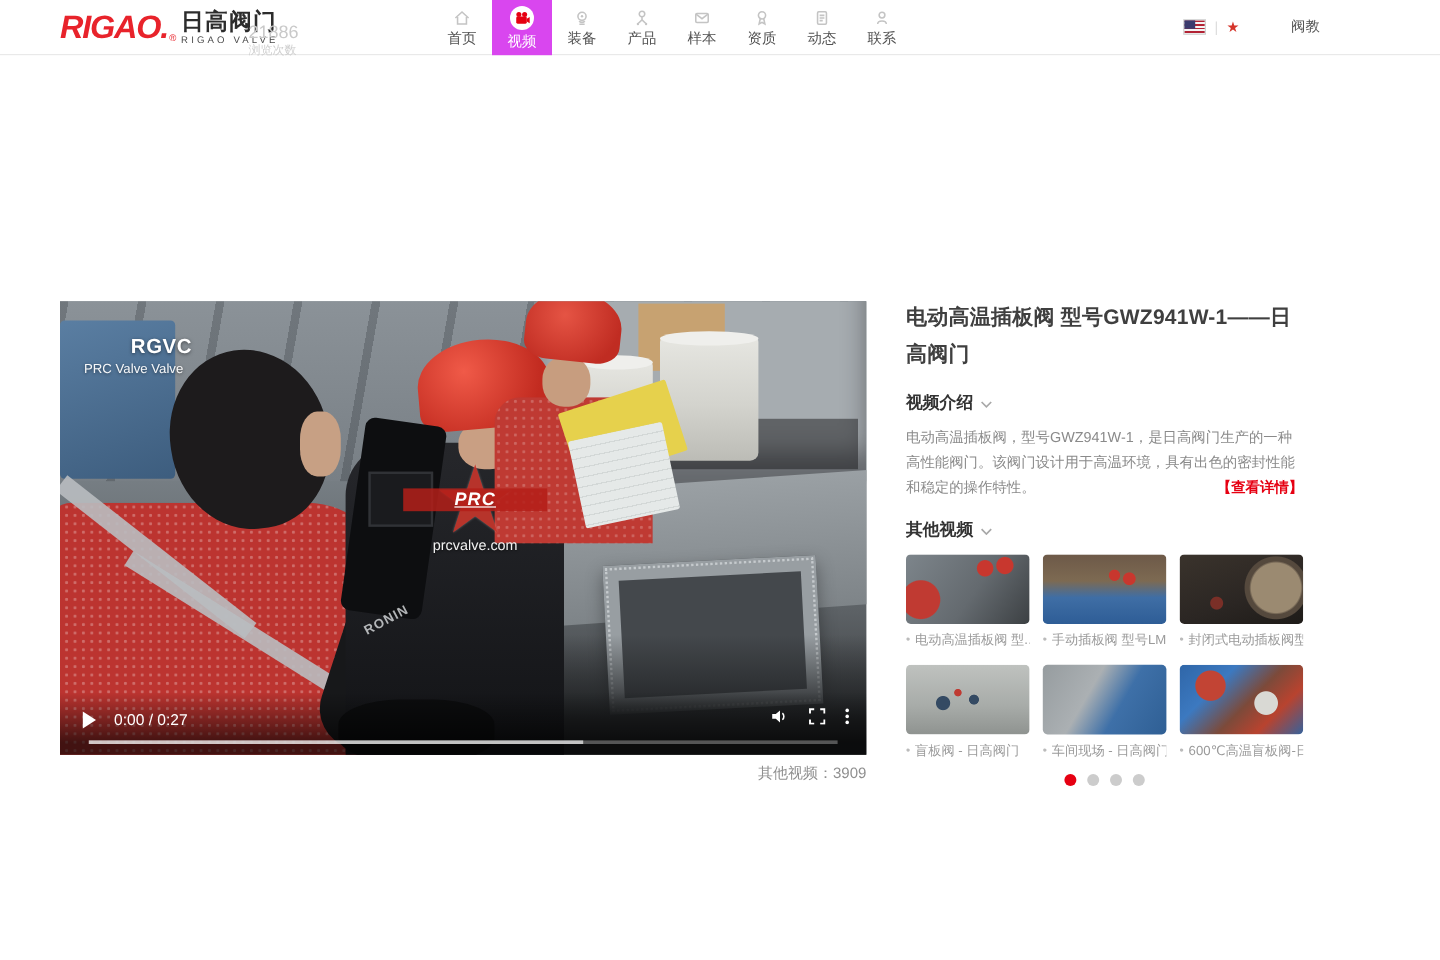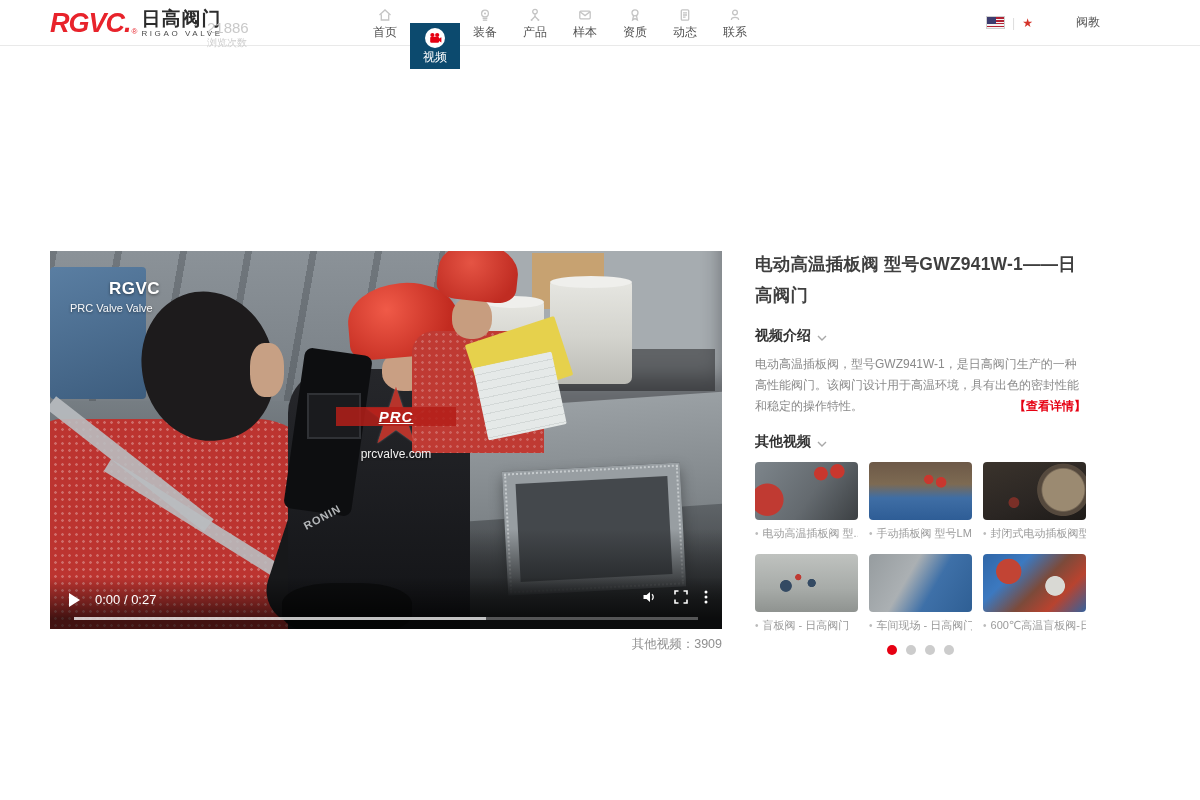"RGVC." span.logo-rgvc { text: RGVC -> RIGAO }
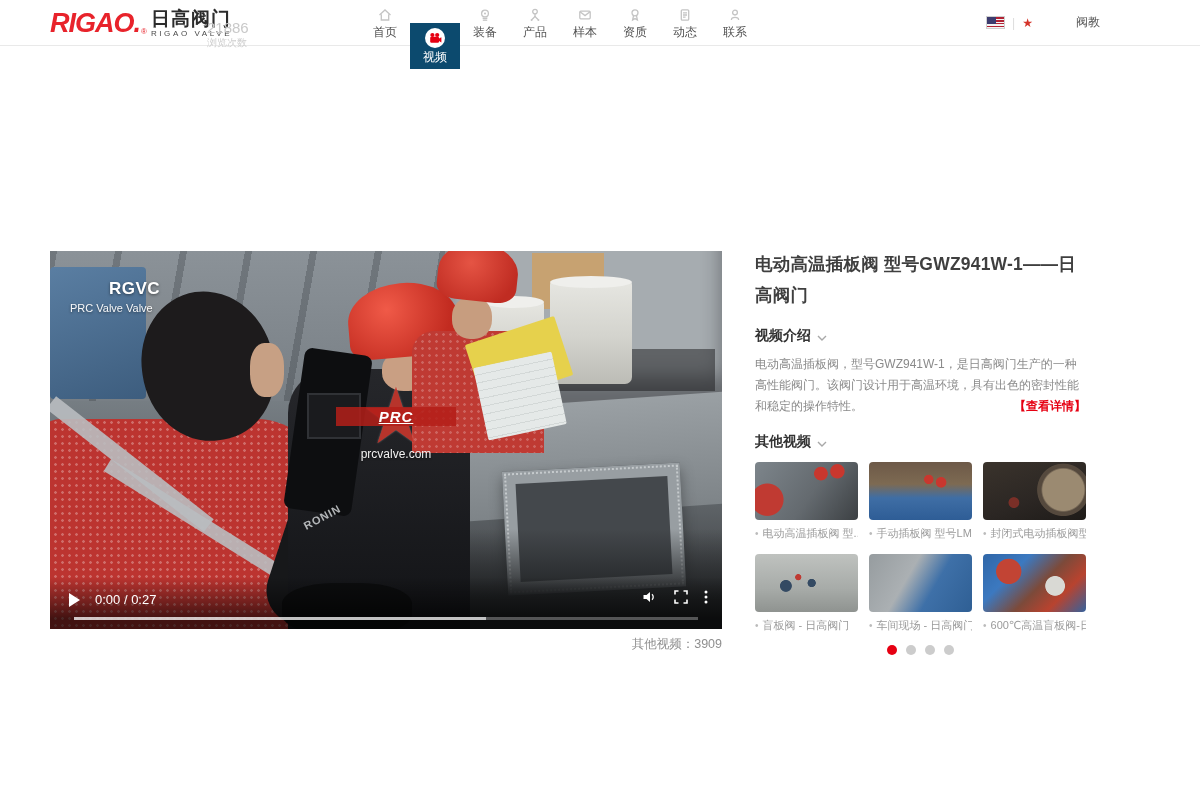"视频" .nav-item.active { background: #0c4a6e -> #d946ef; margin-top: 23px -> none }
